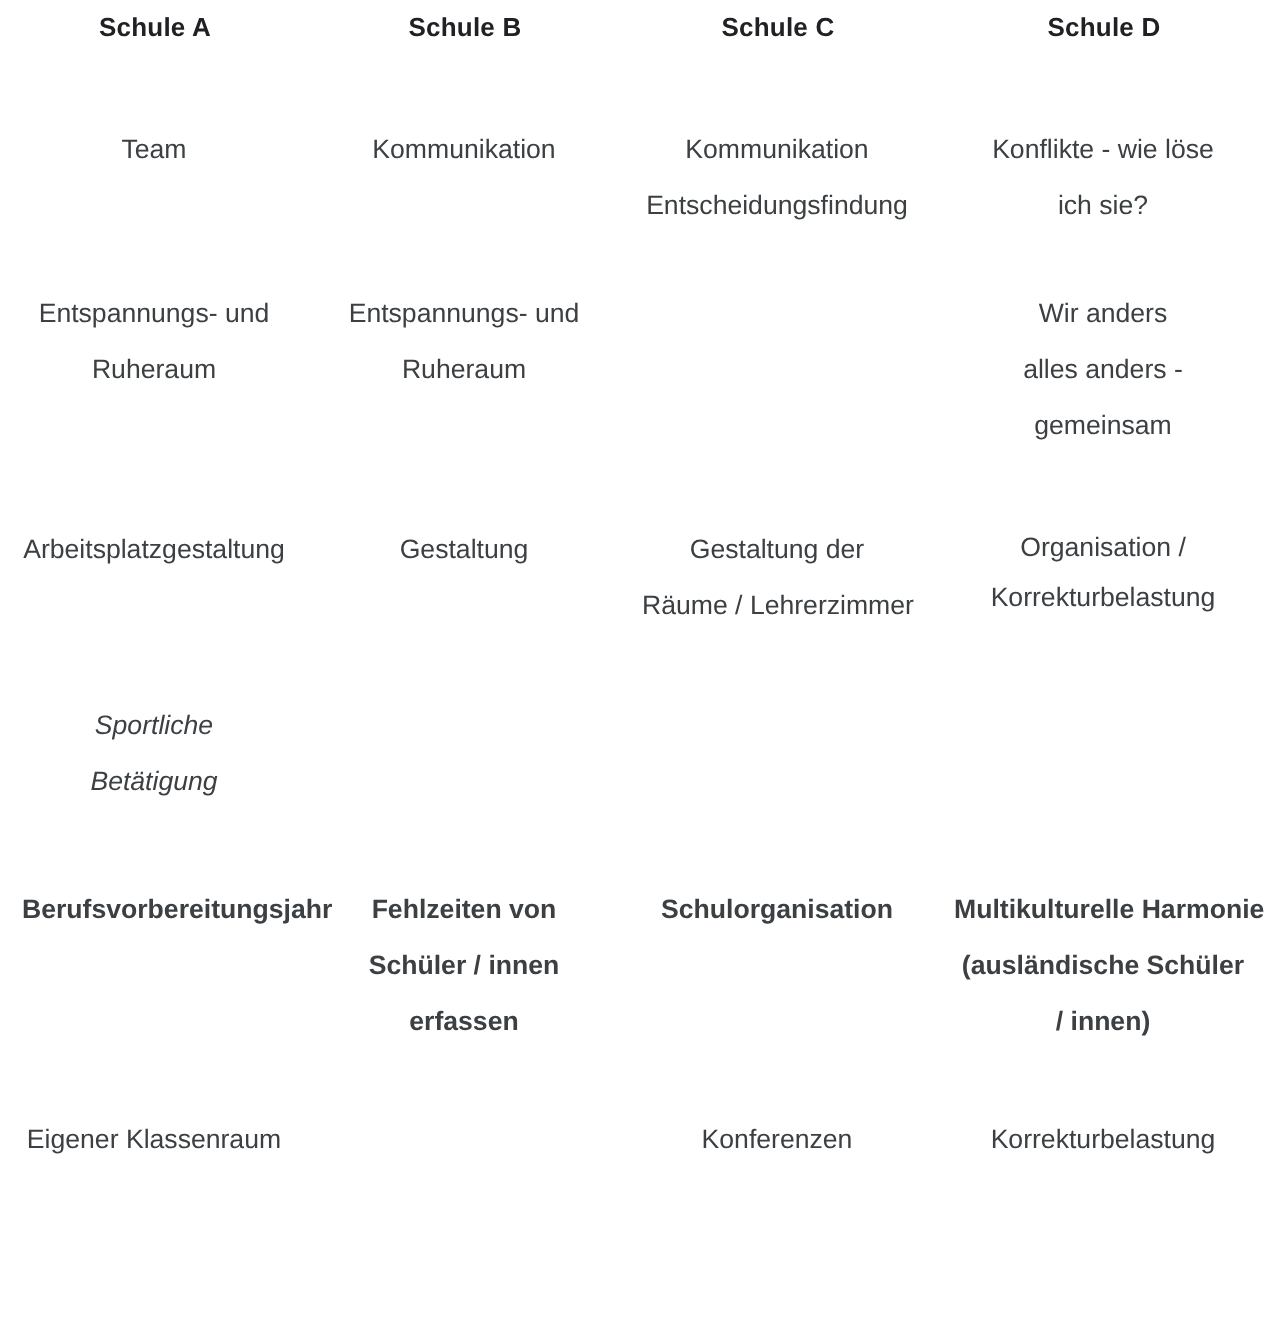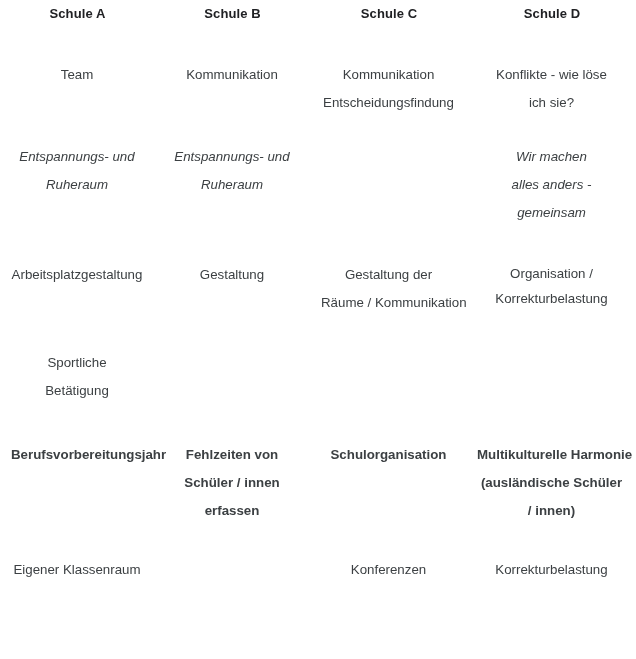"Entspannungs- und" tbody tr.r2 td { font-style: italic -> none }
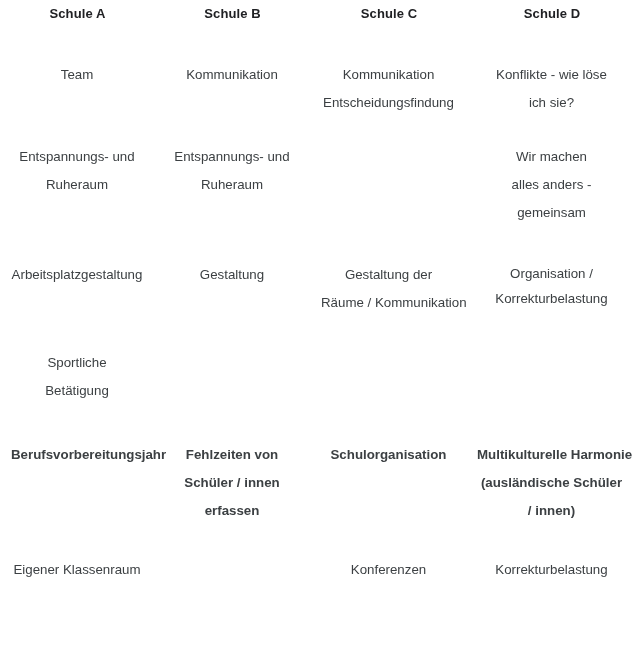"Wir machen" span.cell-line { text: machen -> anders }
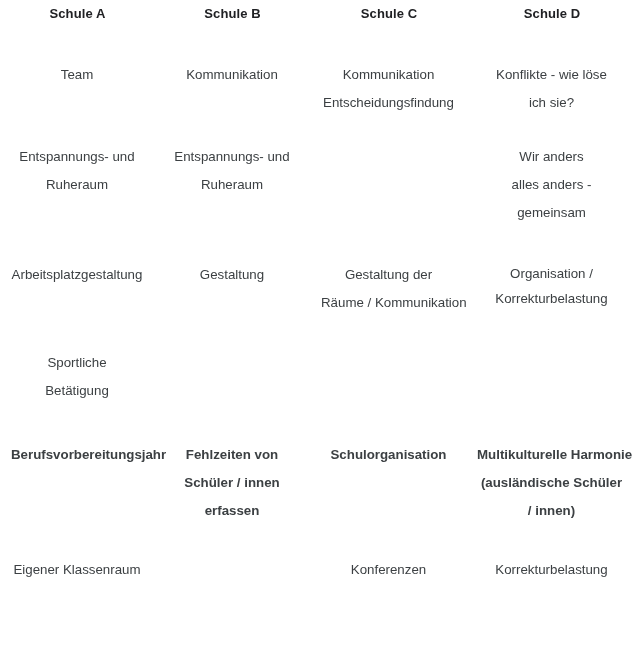"Räume / Kommunikation" span.cell-line { text: Kommunikation -> Lehrerzimmer }
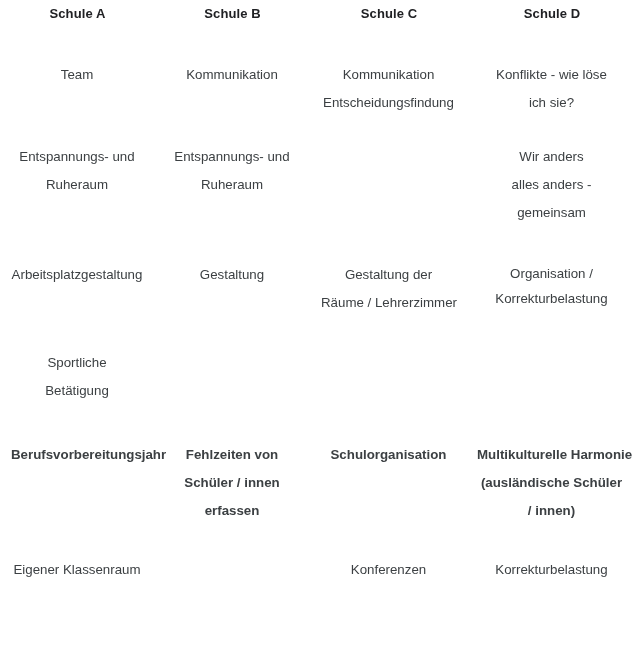"Sportliche" tbody tr.r5 td { font-style: none -> italic }
